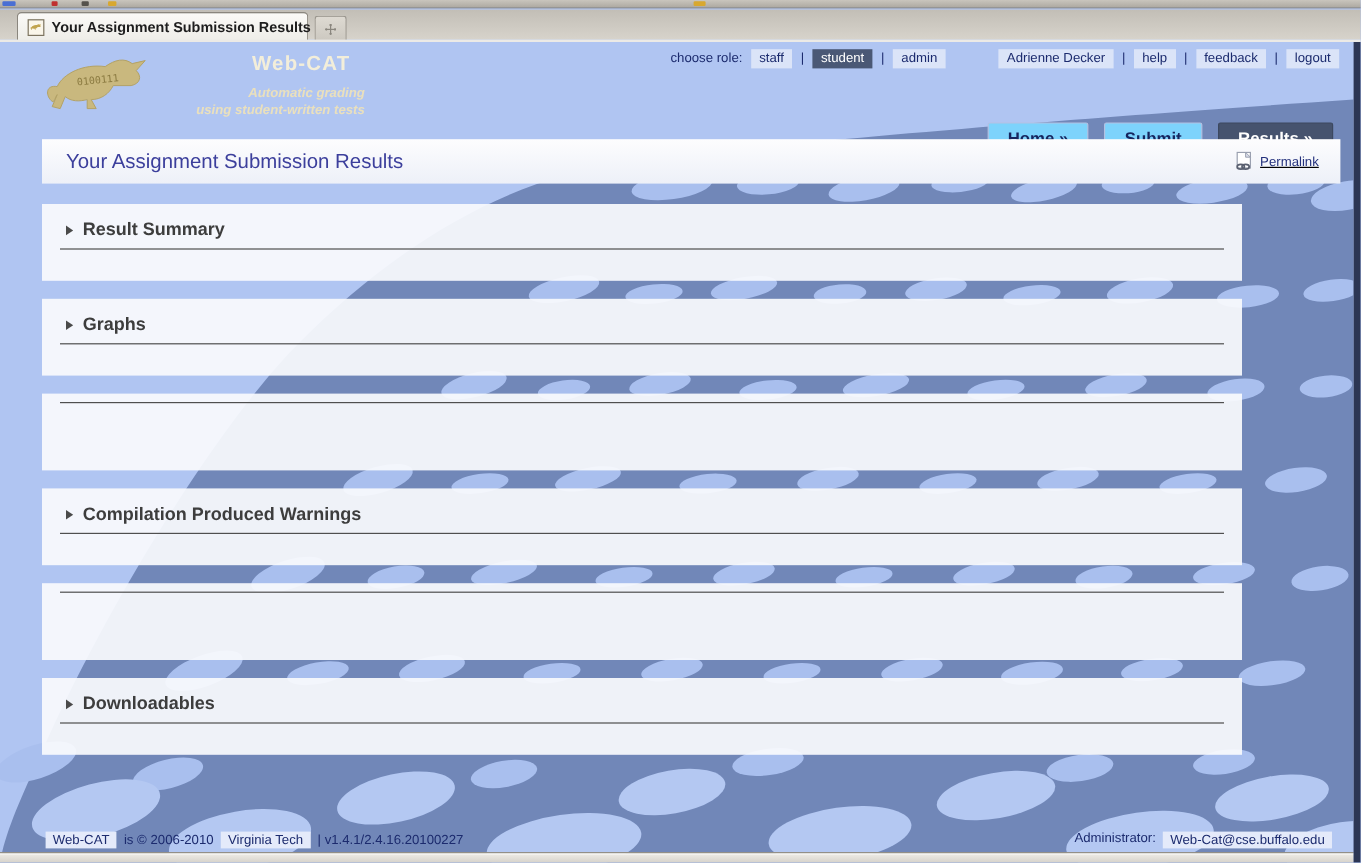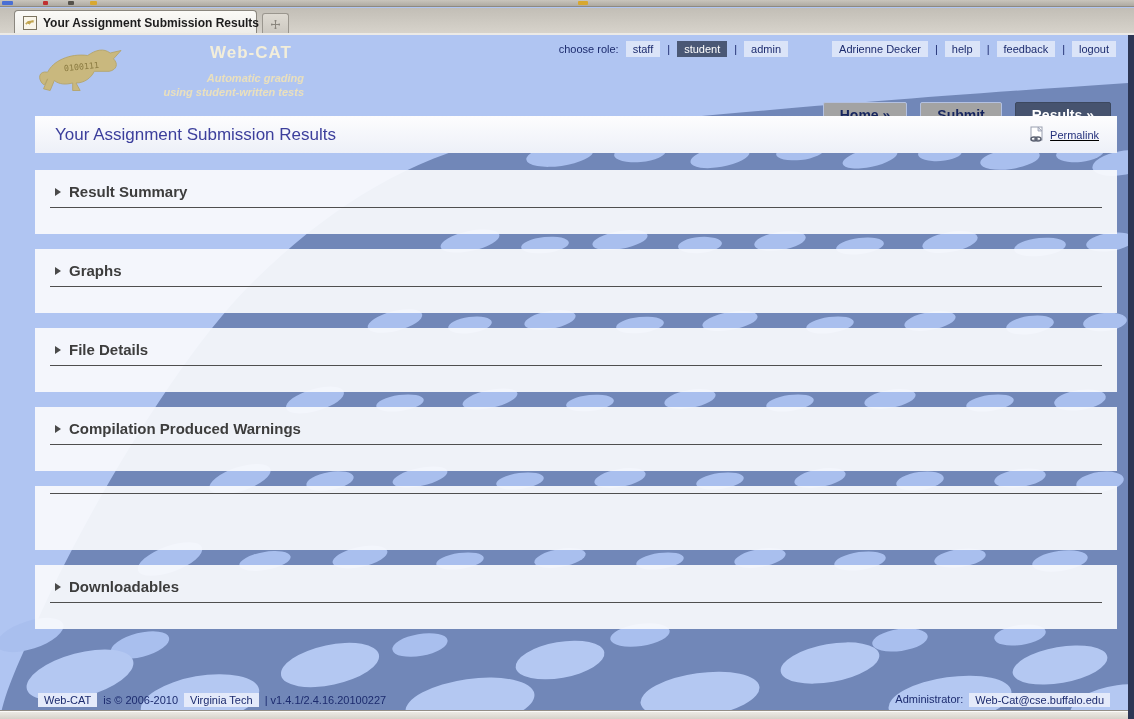"Home »" .nav-btn { background: #a3a3a3 -> #7dd3fc }
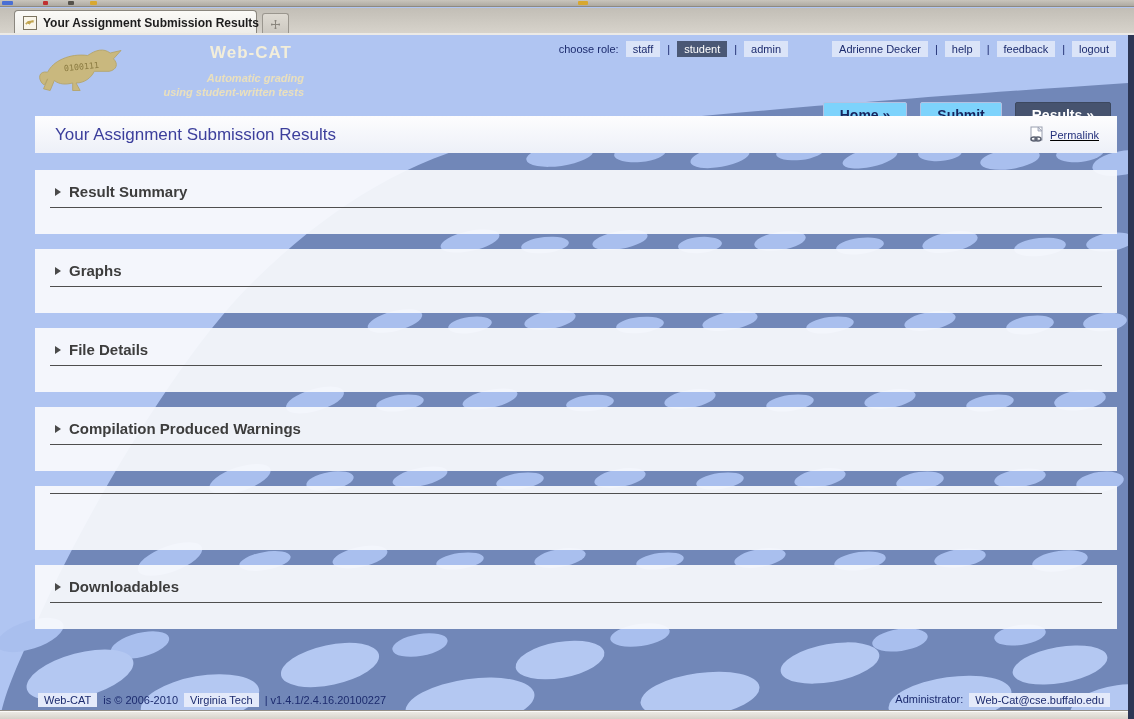"Result Summary" .panel { width: 1082px -> 1000px }
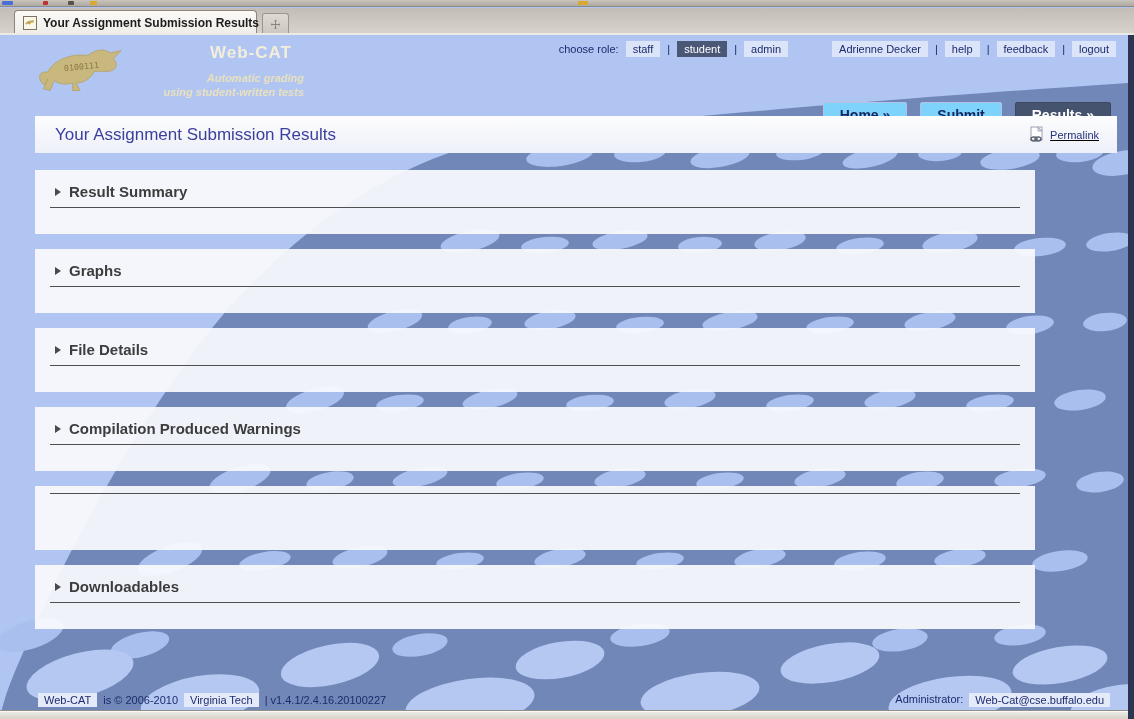"File Details" div.panel-head { html: <div> <span></span> <span>File Details</span> <span></span> </div> -> none }
